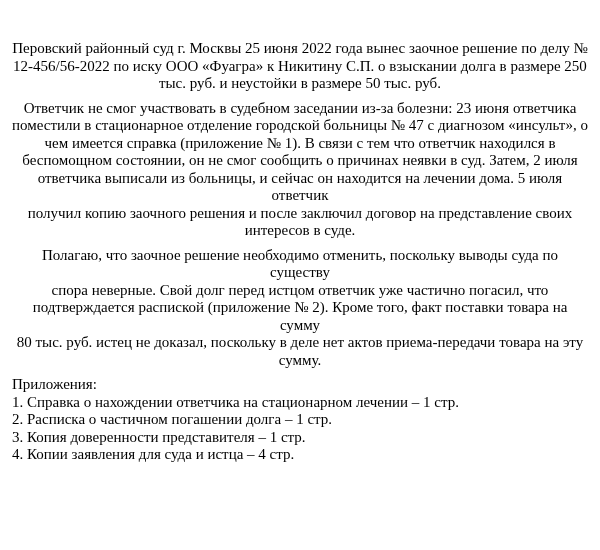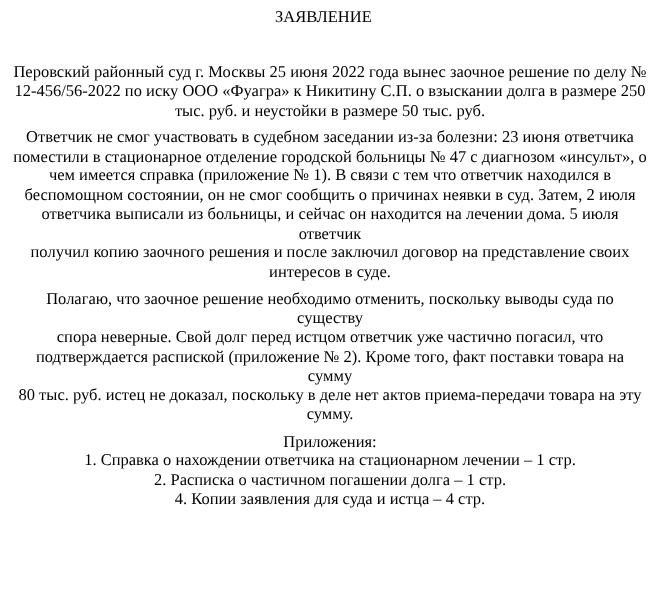"ЗАЯВЛЕНИЕ" div.title { html: <div>ЗАЯВЛЕНИЕ</div> -> none }
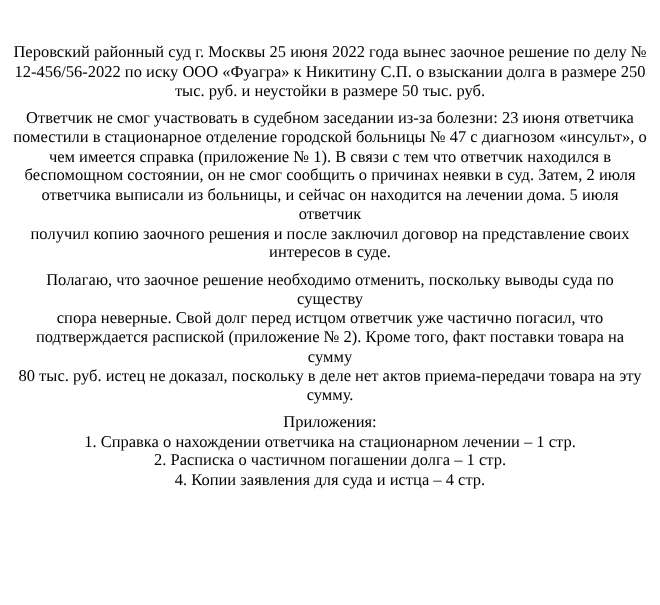"Приложения:" .attachments div { text-align: center -> none }
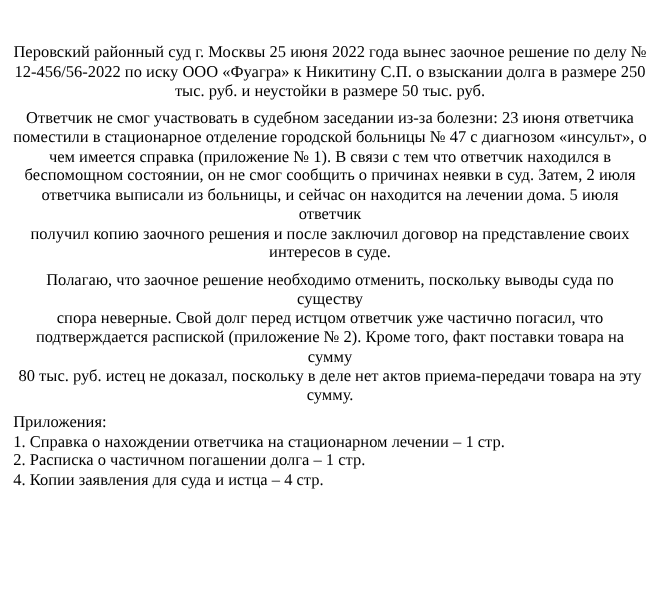"3. Копия доверенности представителя –" div { html: none -> <div>3. Копия доверенности представителя – 1 стр.</div> }
